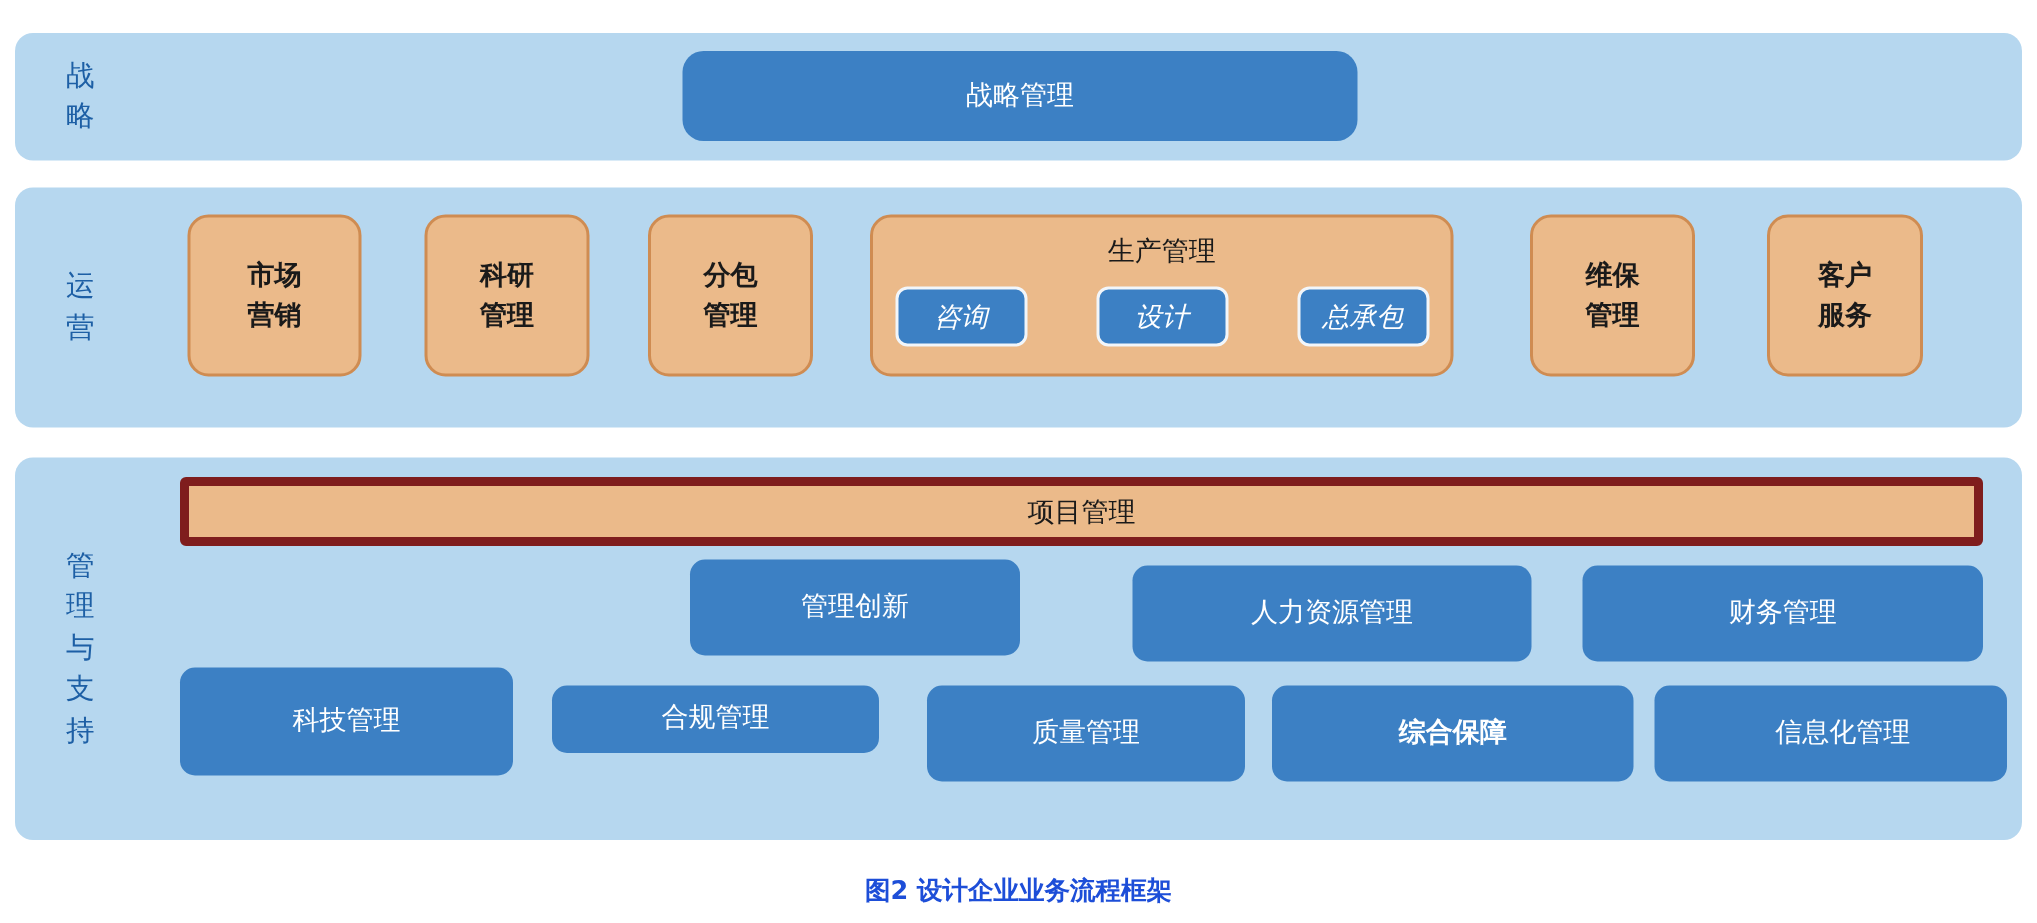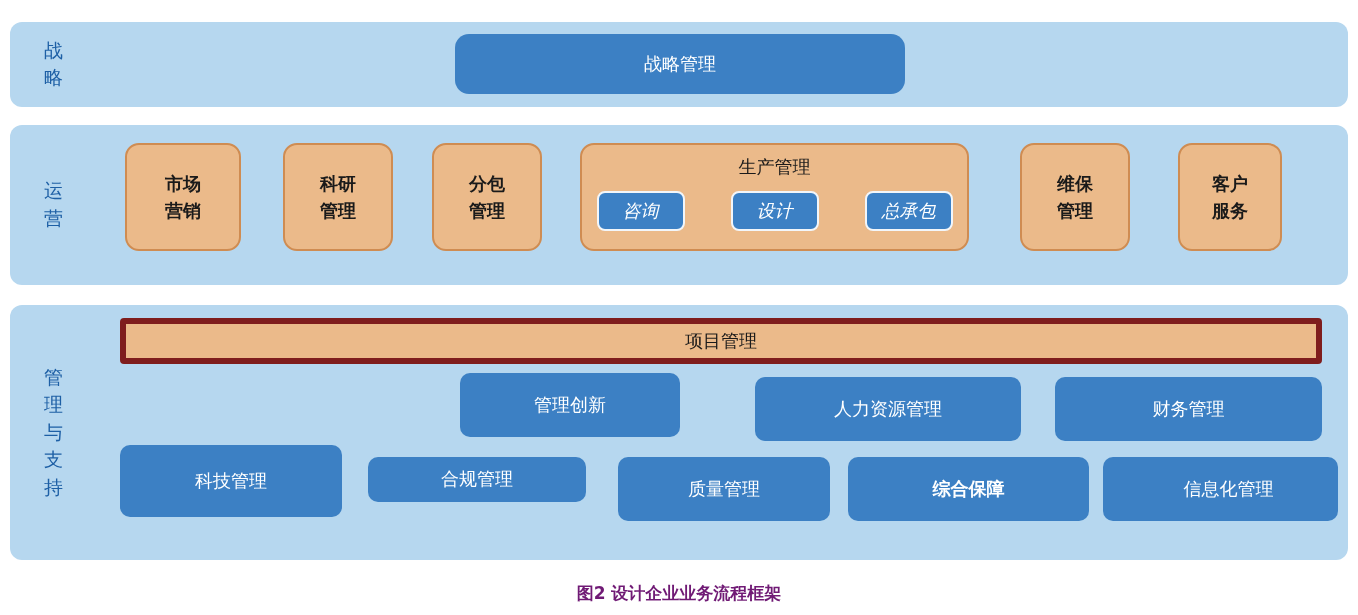"图2 设计企业业务流程框架" .caption { color: #701a75 -> #1d4ed8 }
